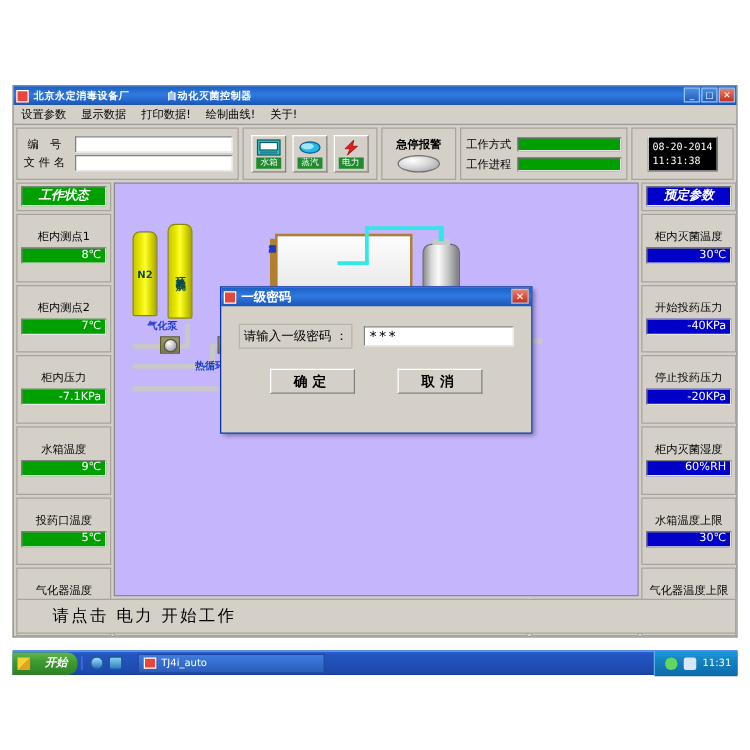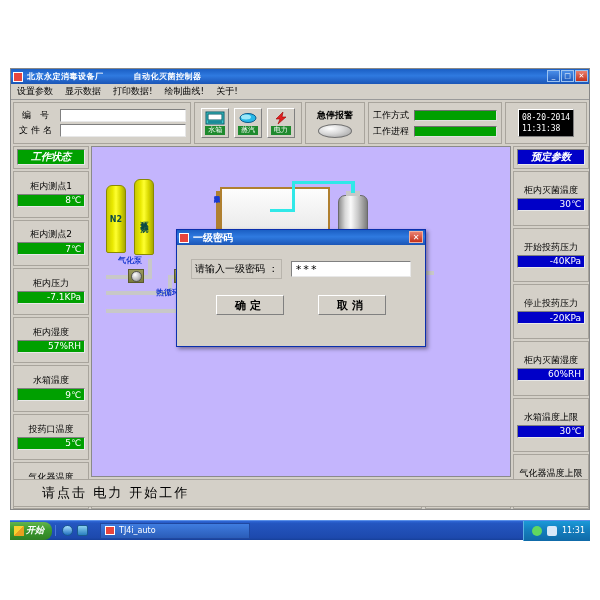"柜内湿度" div.panel { html: <div> <div>柜内湿度</div> <div>57%RH</div> </div> -> none }
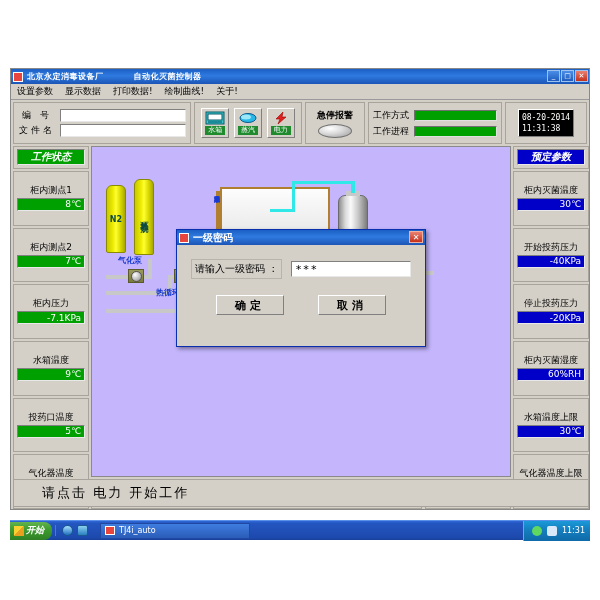"开始" .start-btn { gap: 2px -> 12px }
